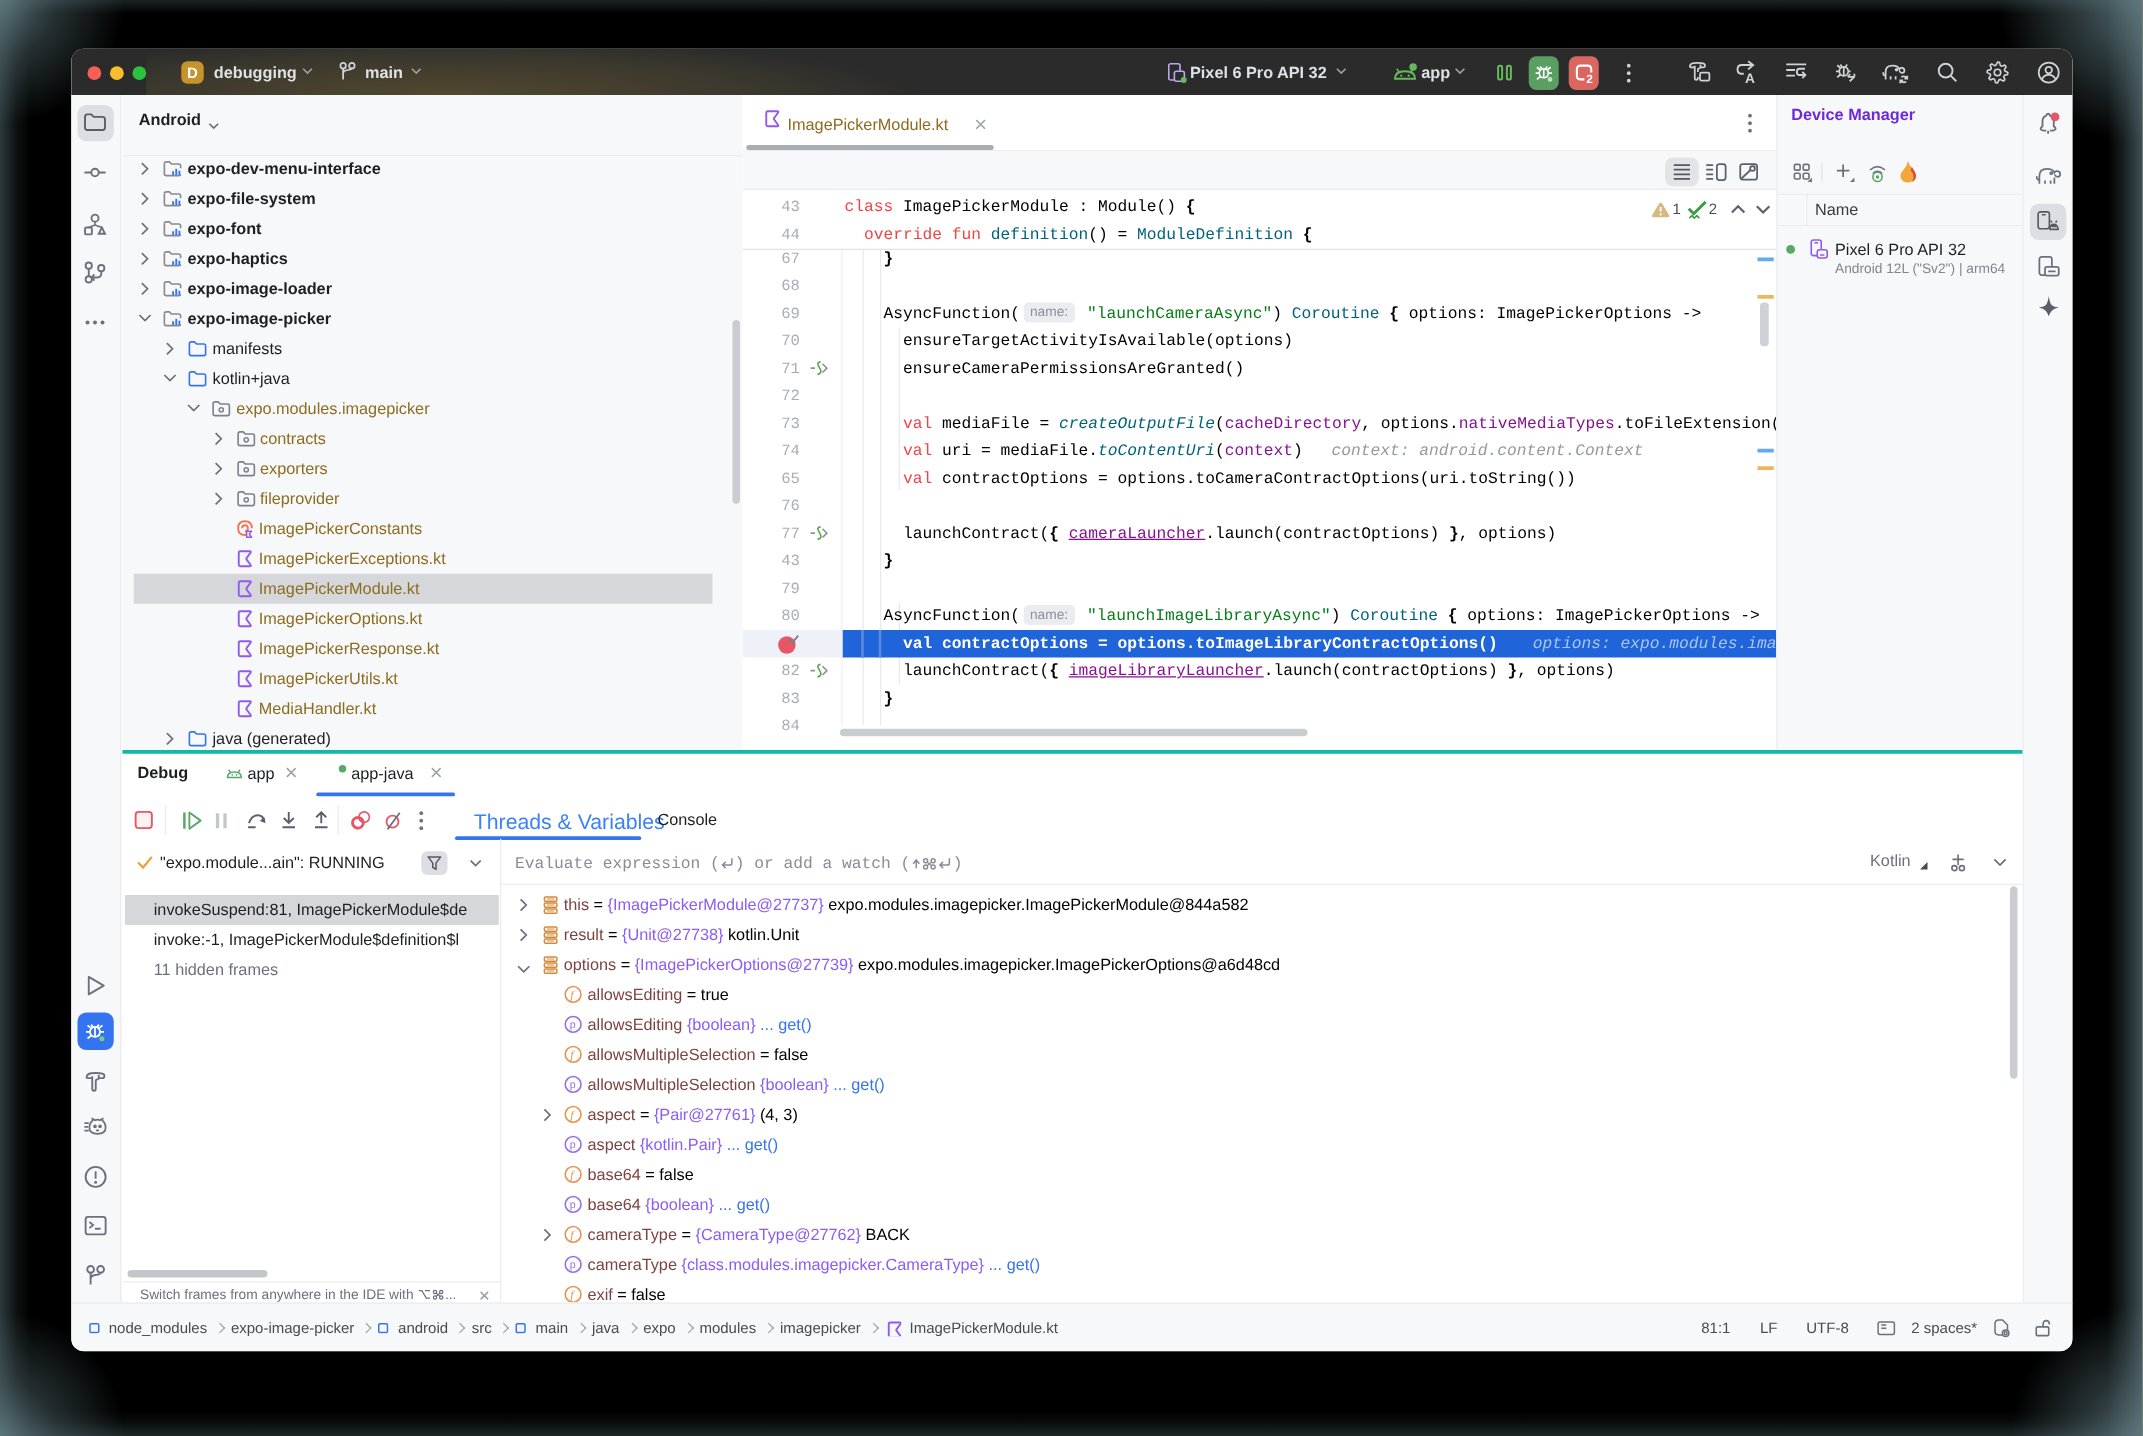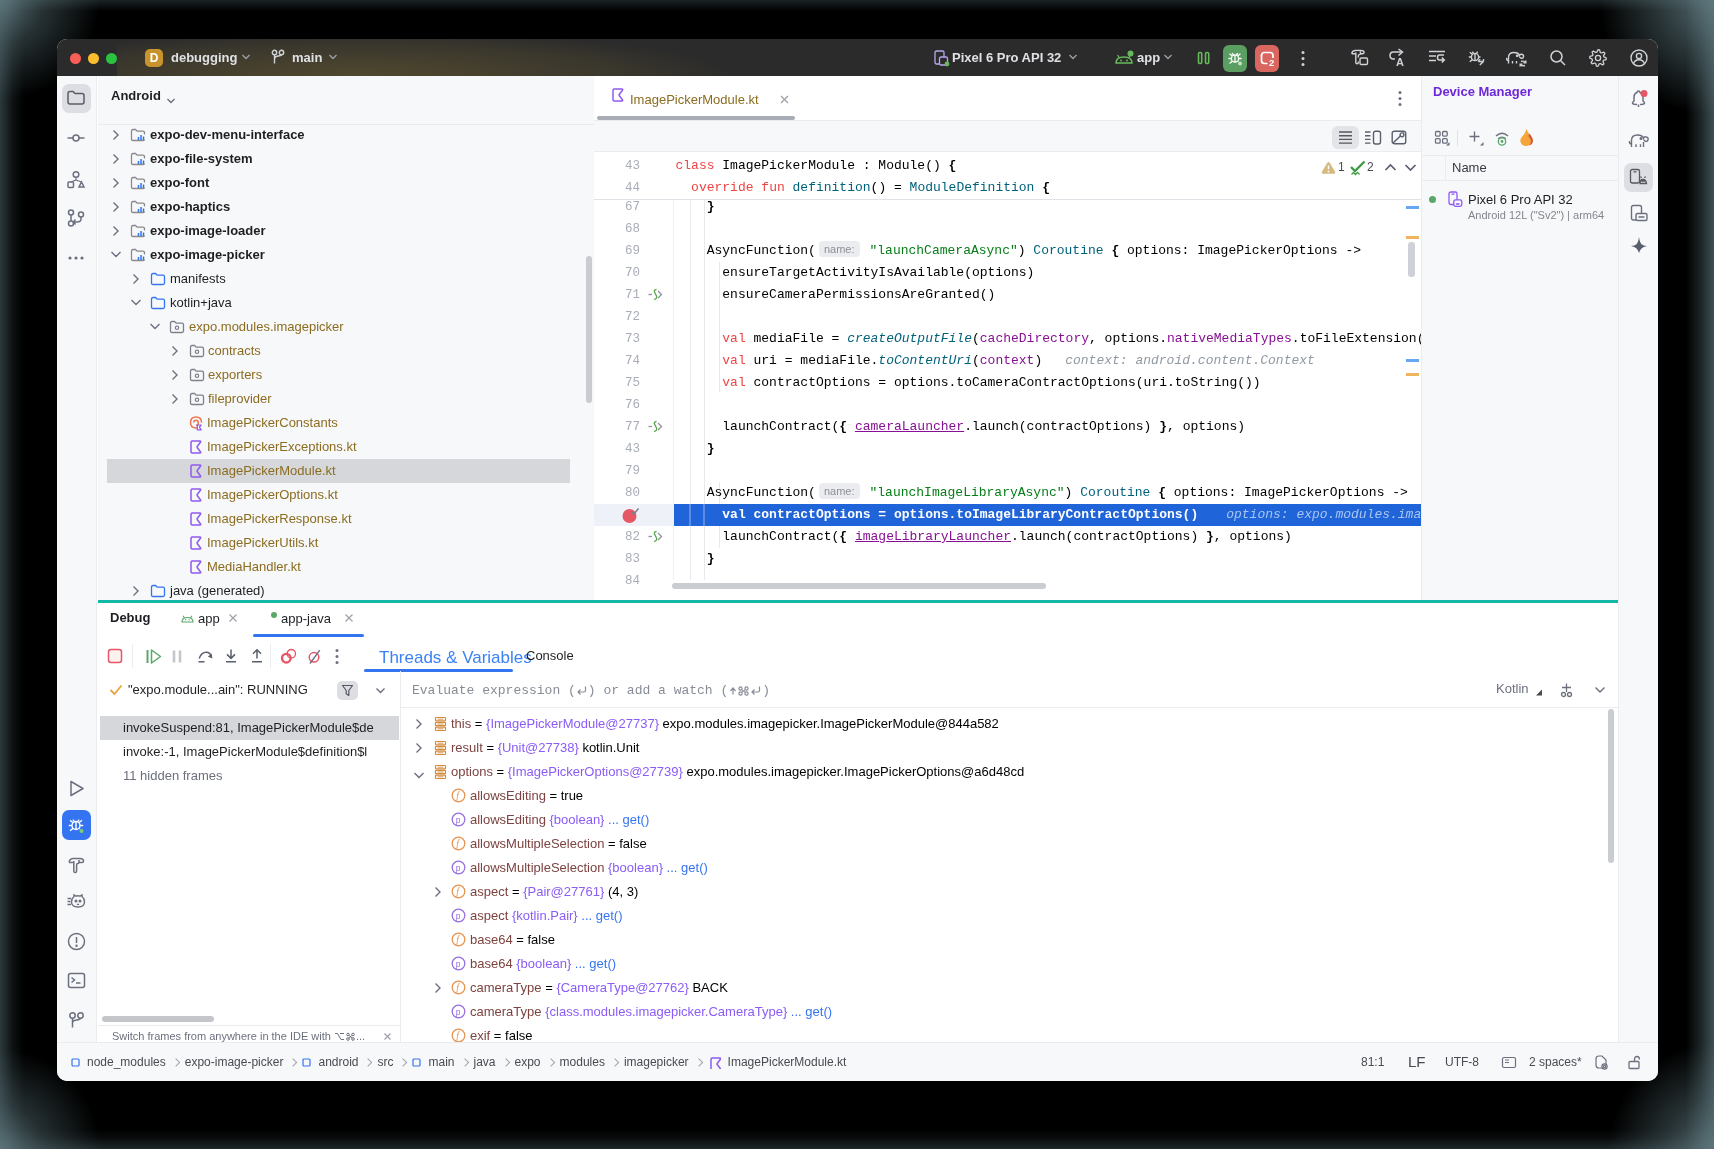"75" div.ln { text: 75 -> 65 }
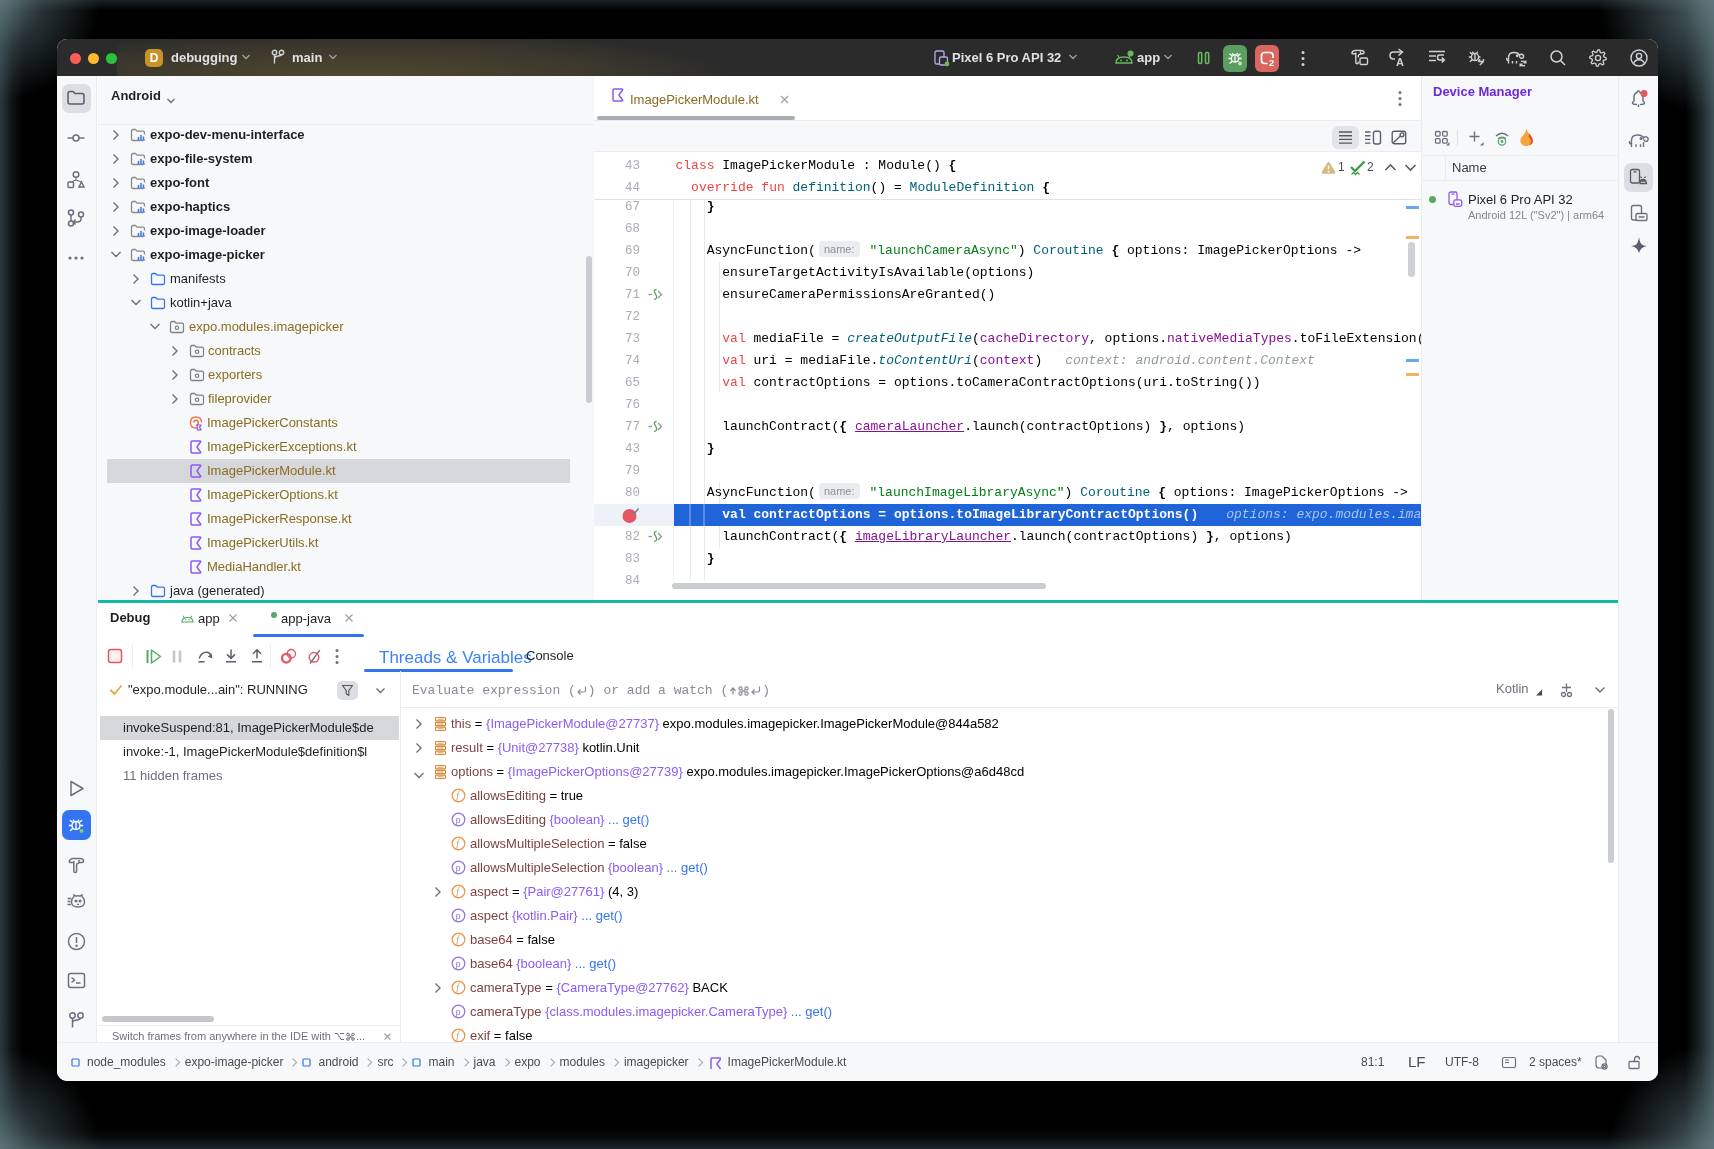"LF" div.abs { font-size: 15px -> 12px }
